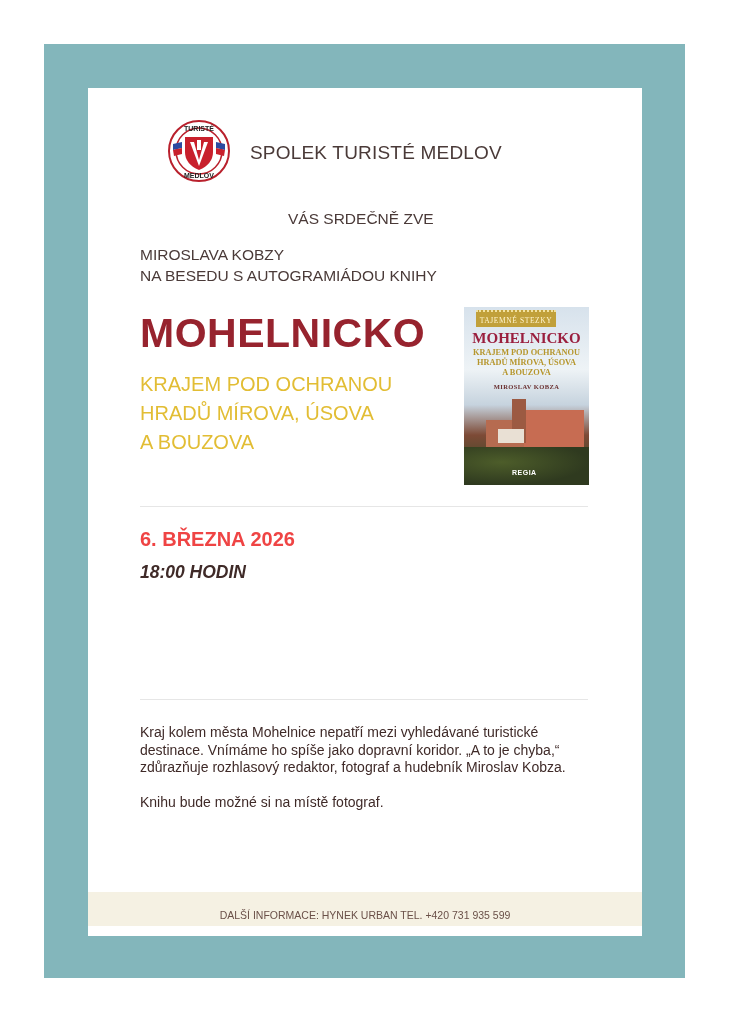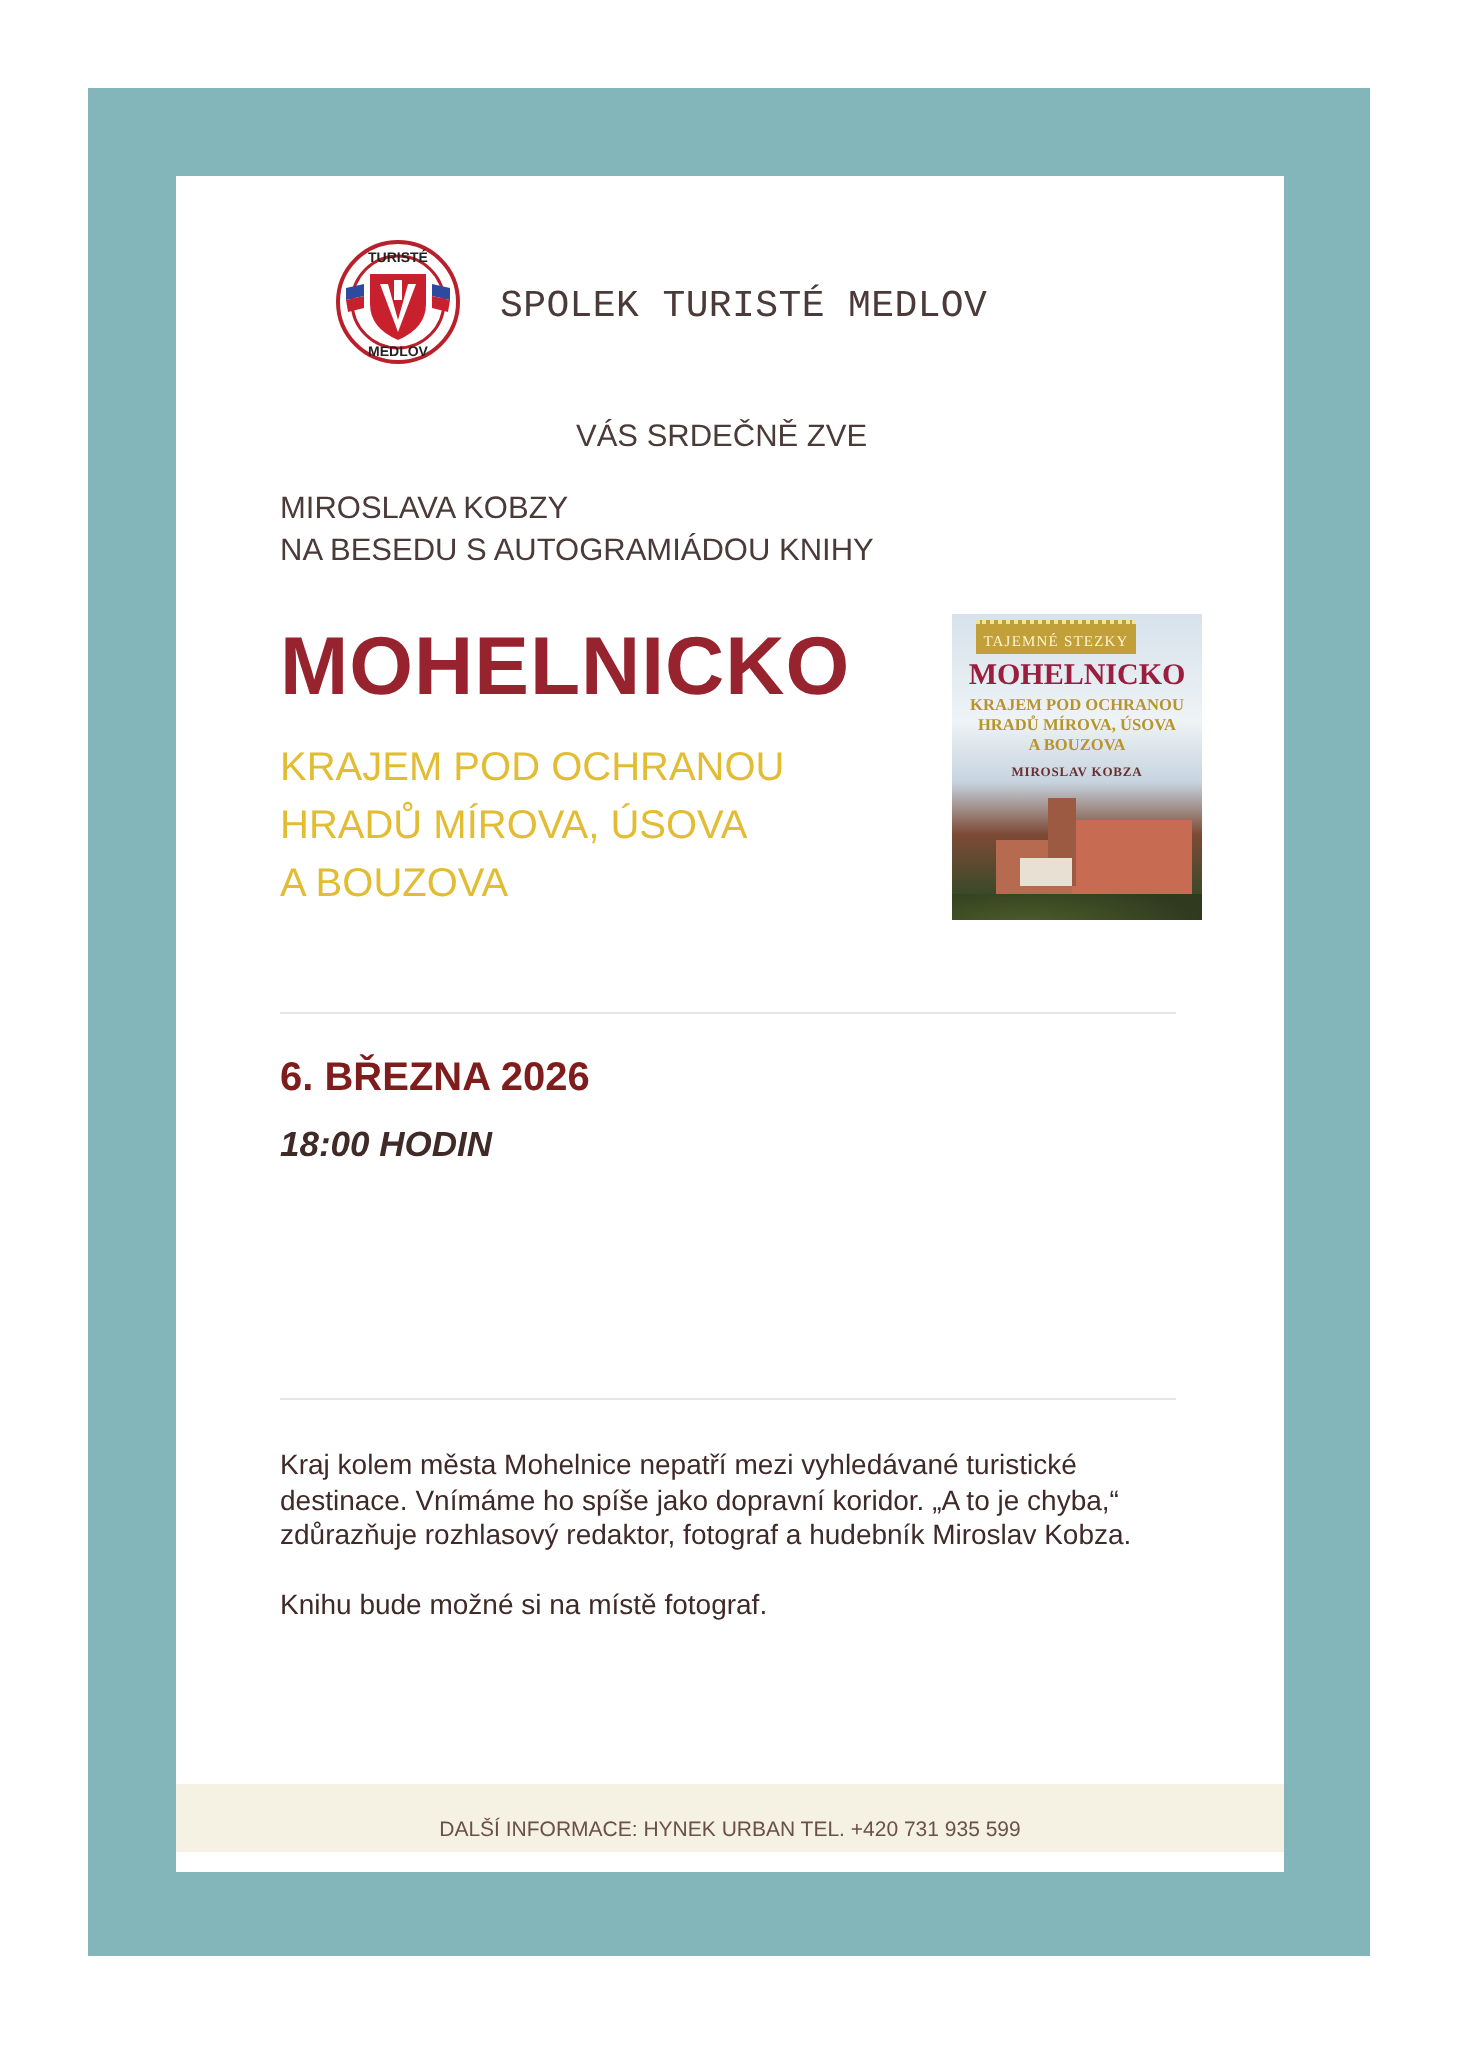"SPOLEK TURISTÉ MEDLOV" .org-name { font-family: Liberation Mono, monospace -> none }
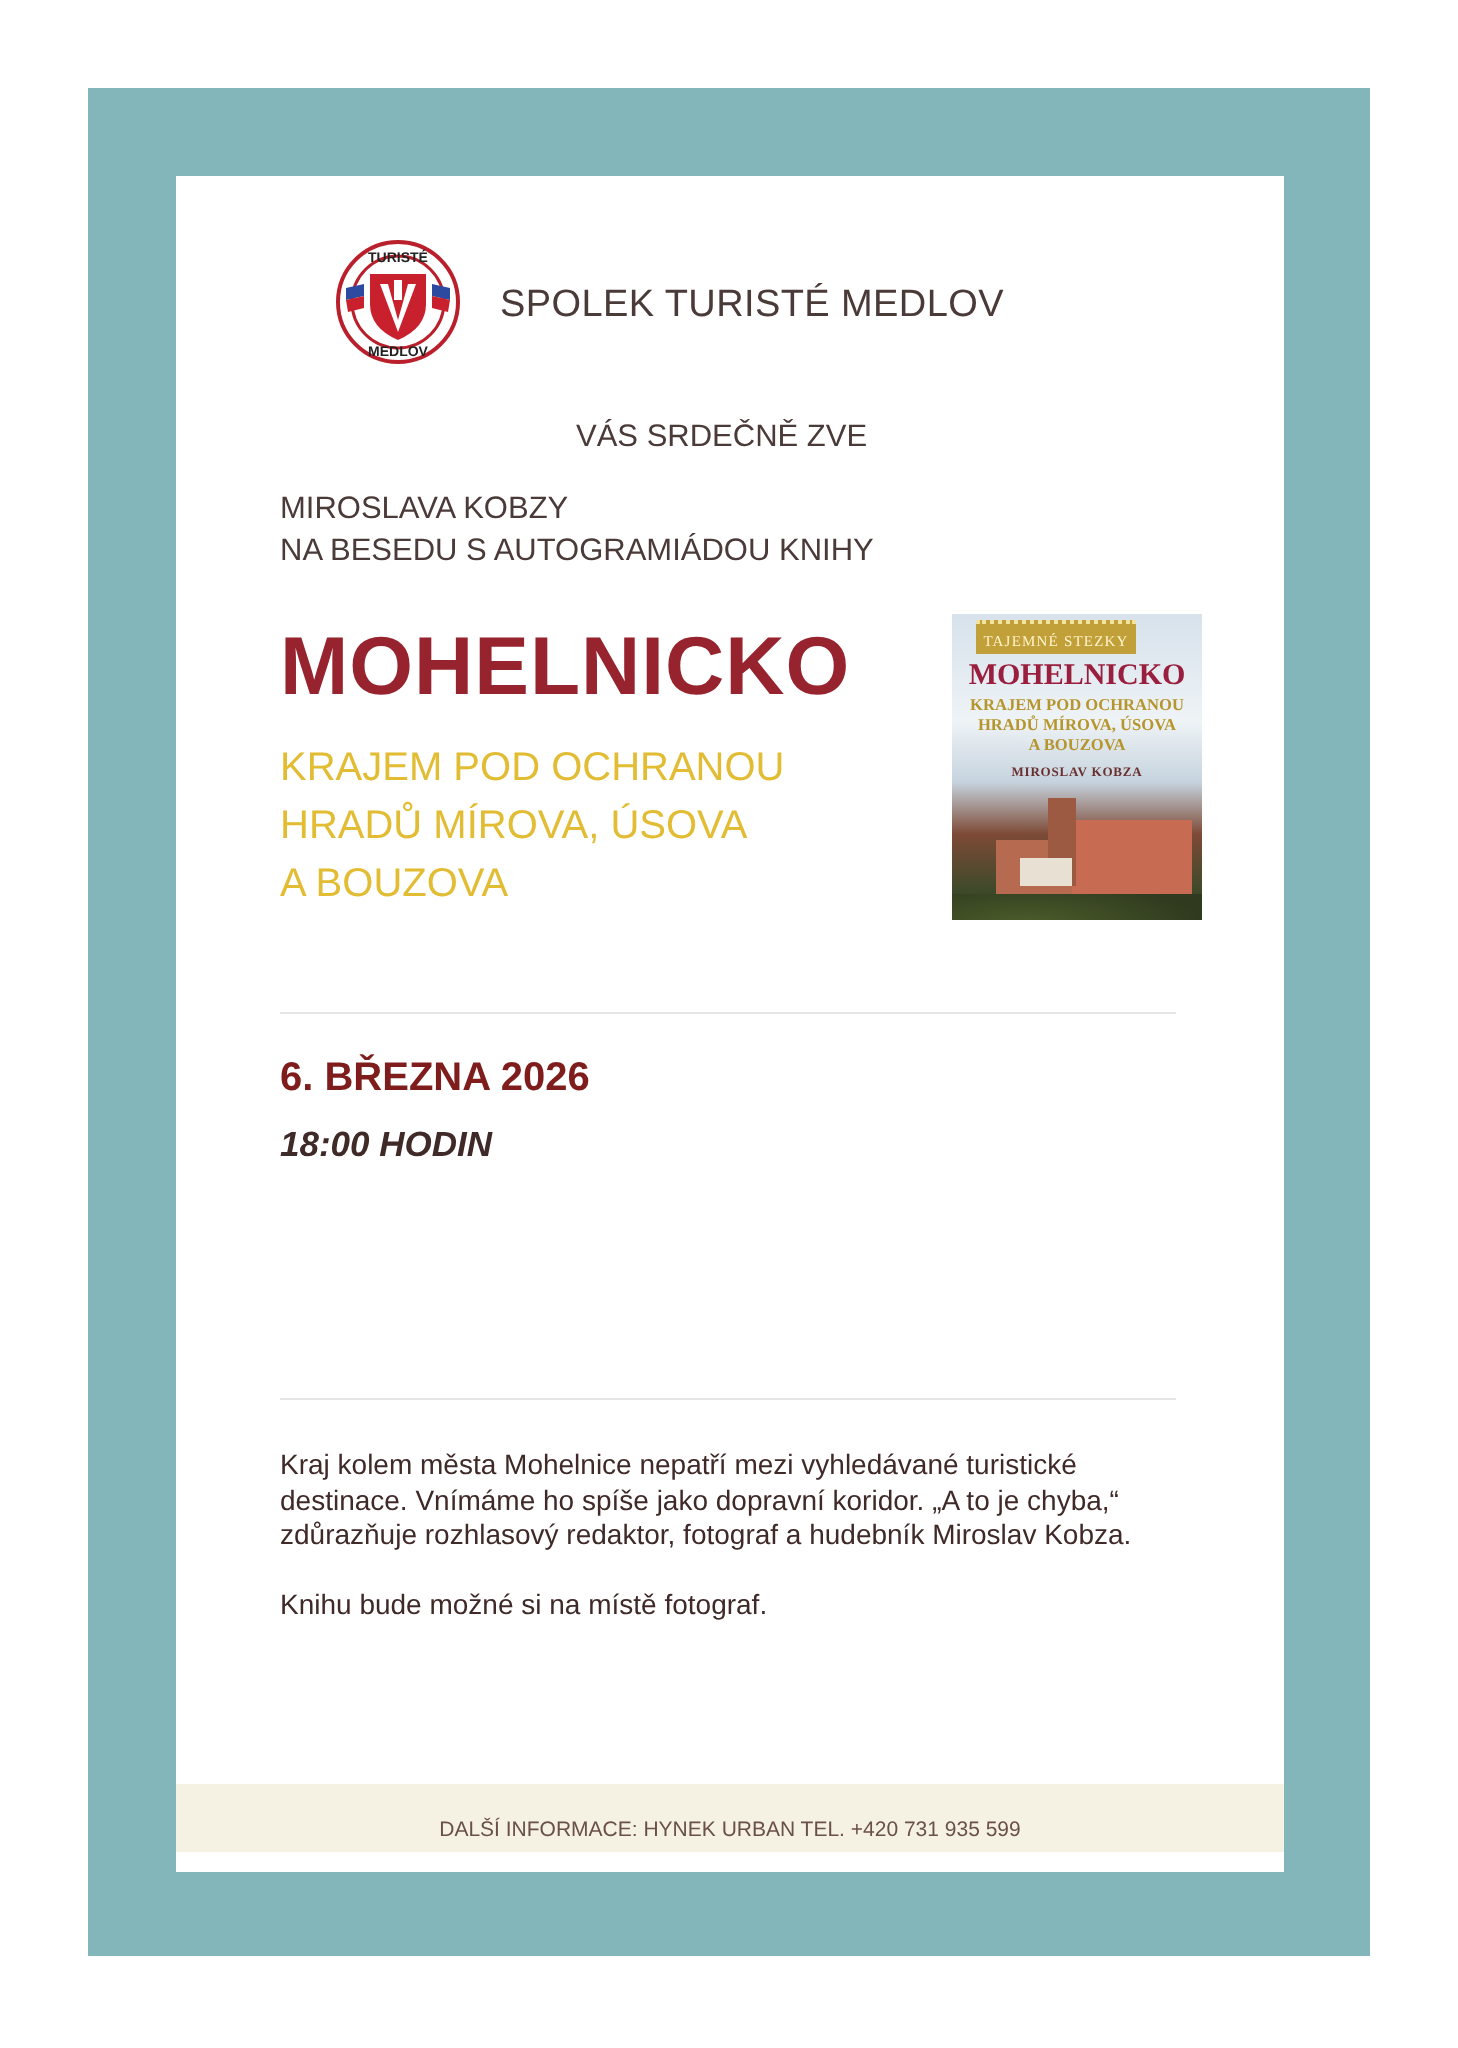"TAJEMNÉ STEZKY" .cover { height: 153px -> 178px; margin-left: 12px -> none }
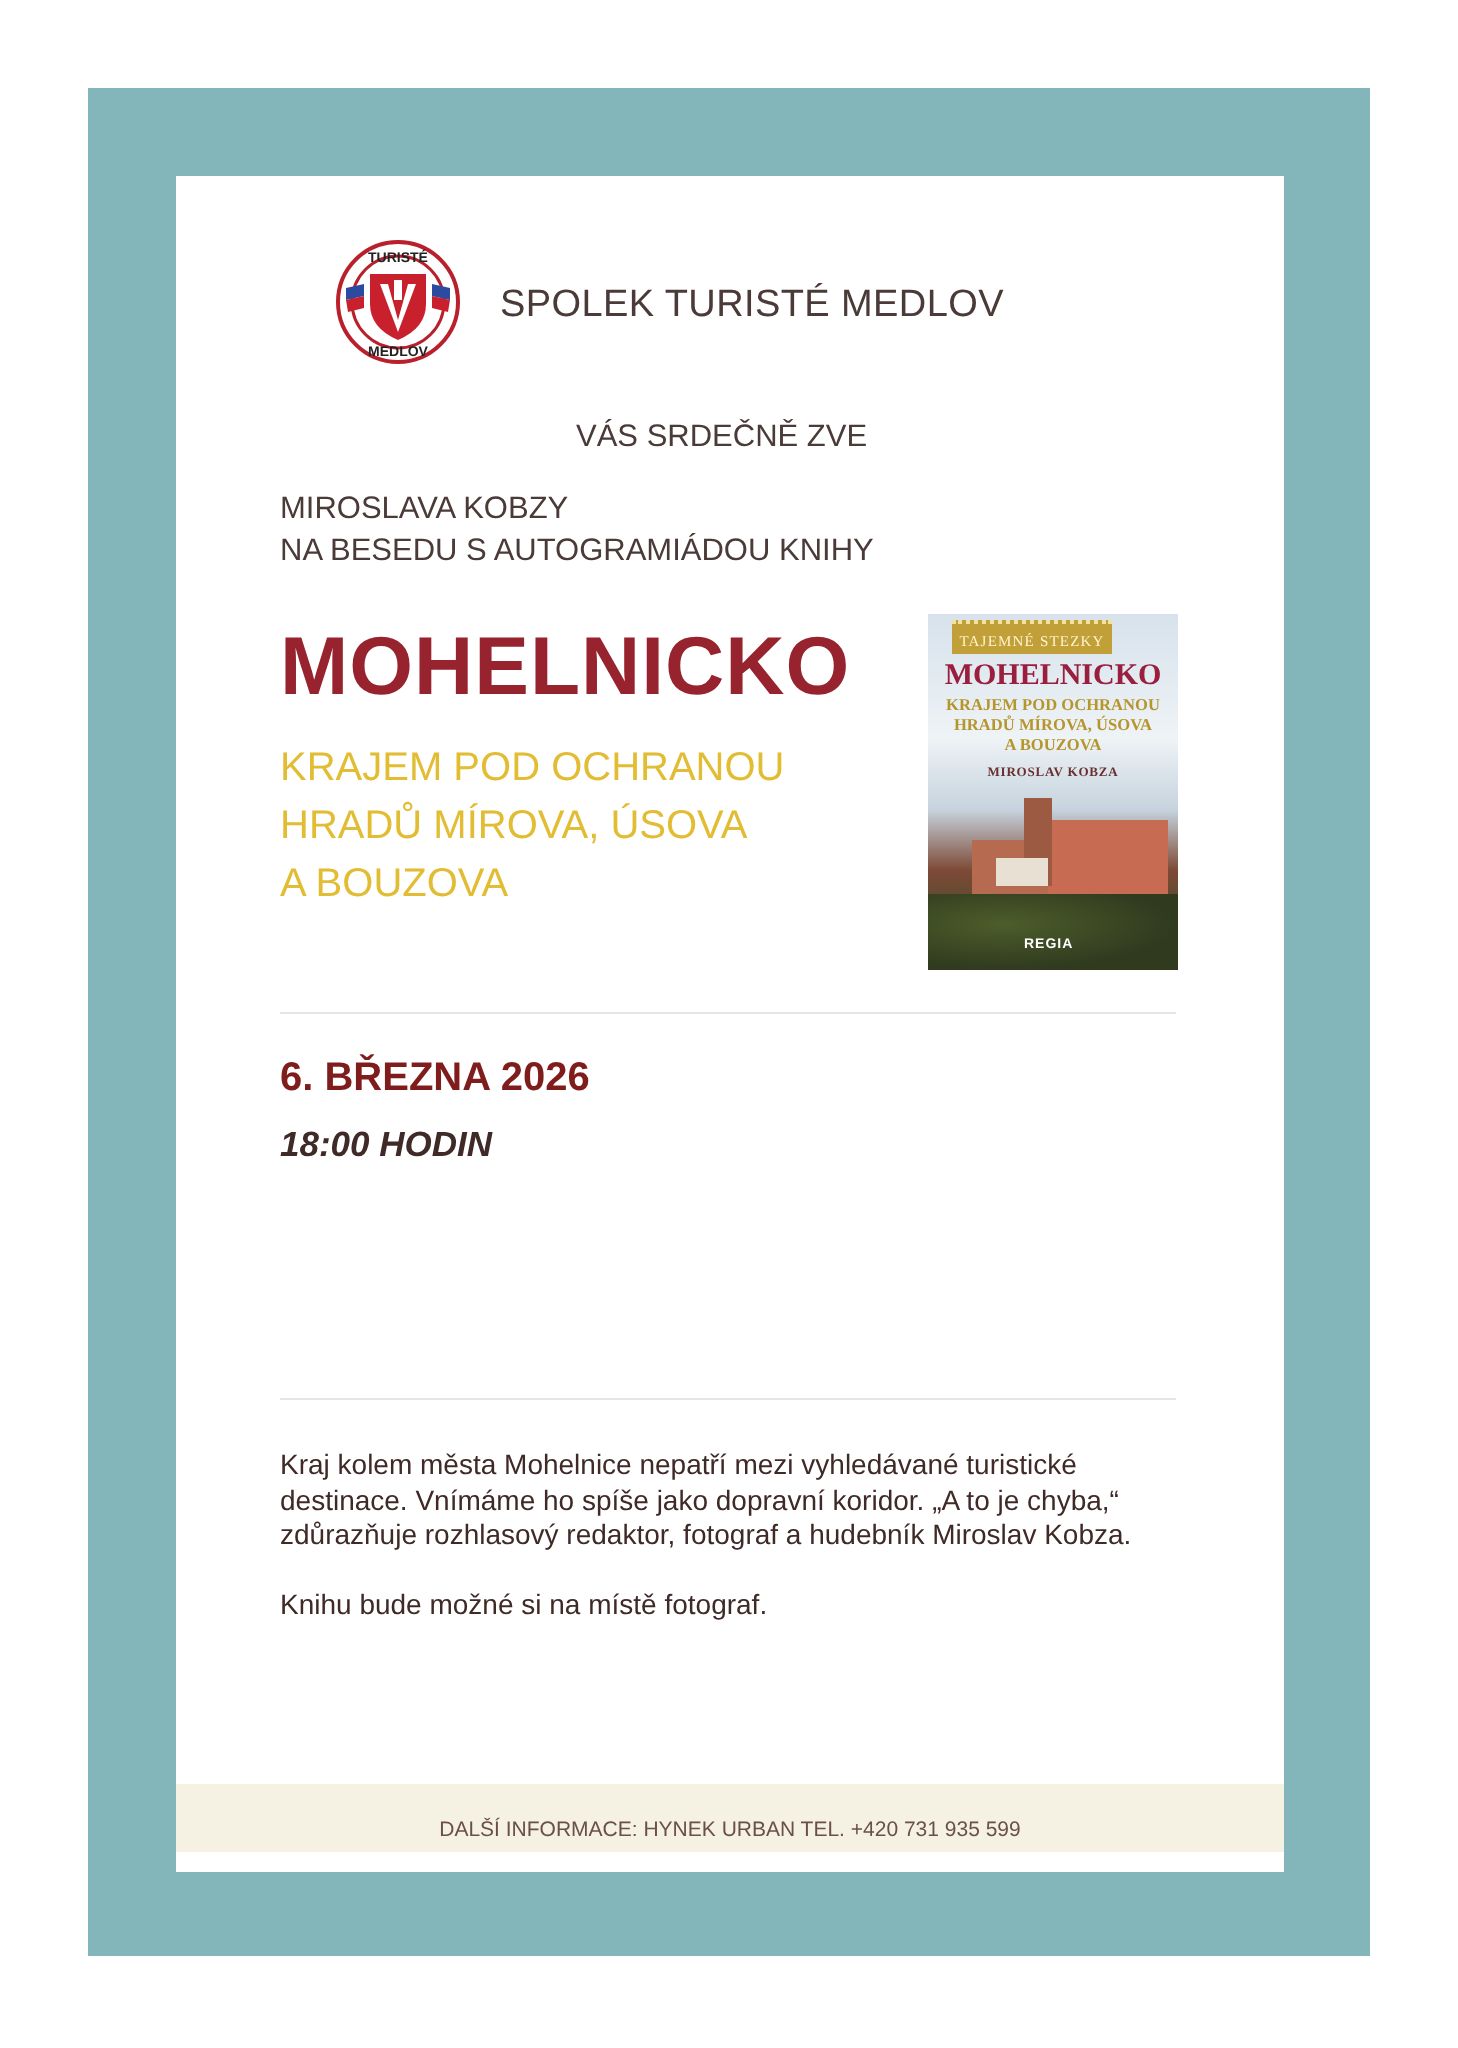"6. BŘEZNA 2026" .date { color: #7f1d1d -> #ef4444 }
